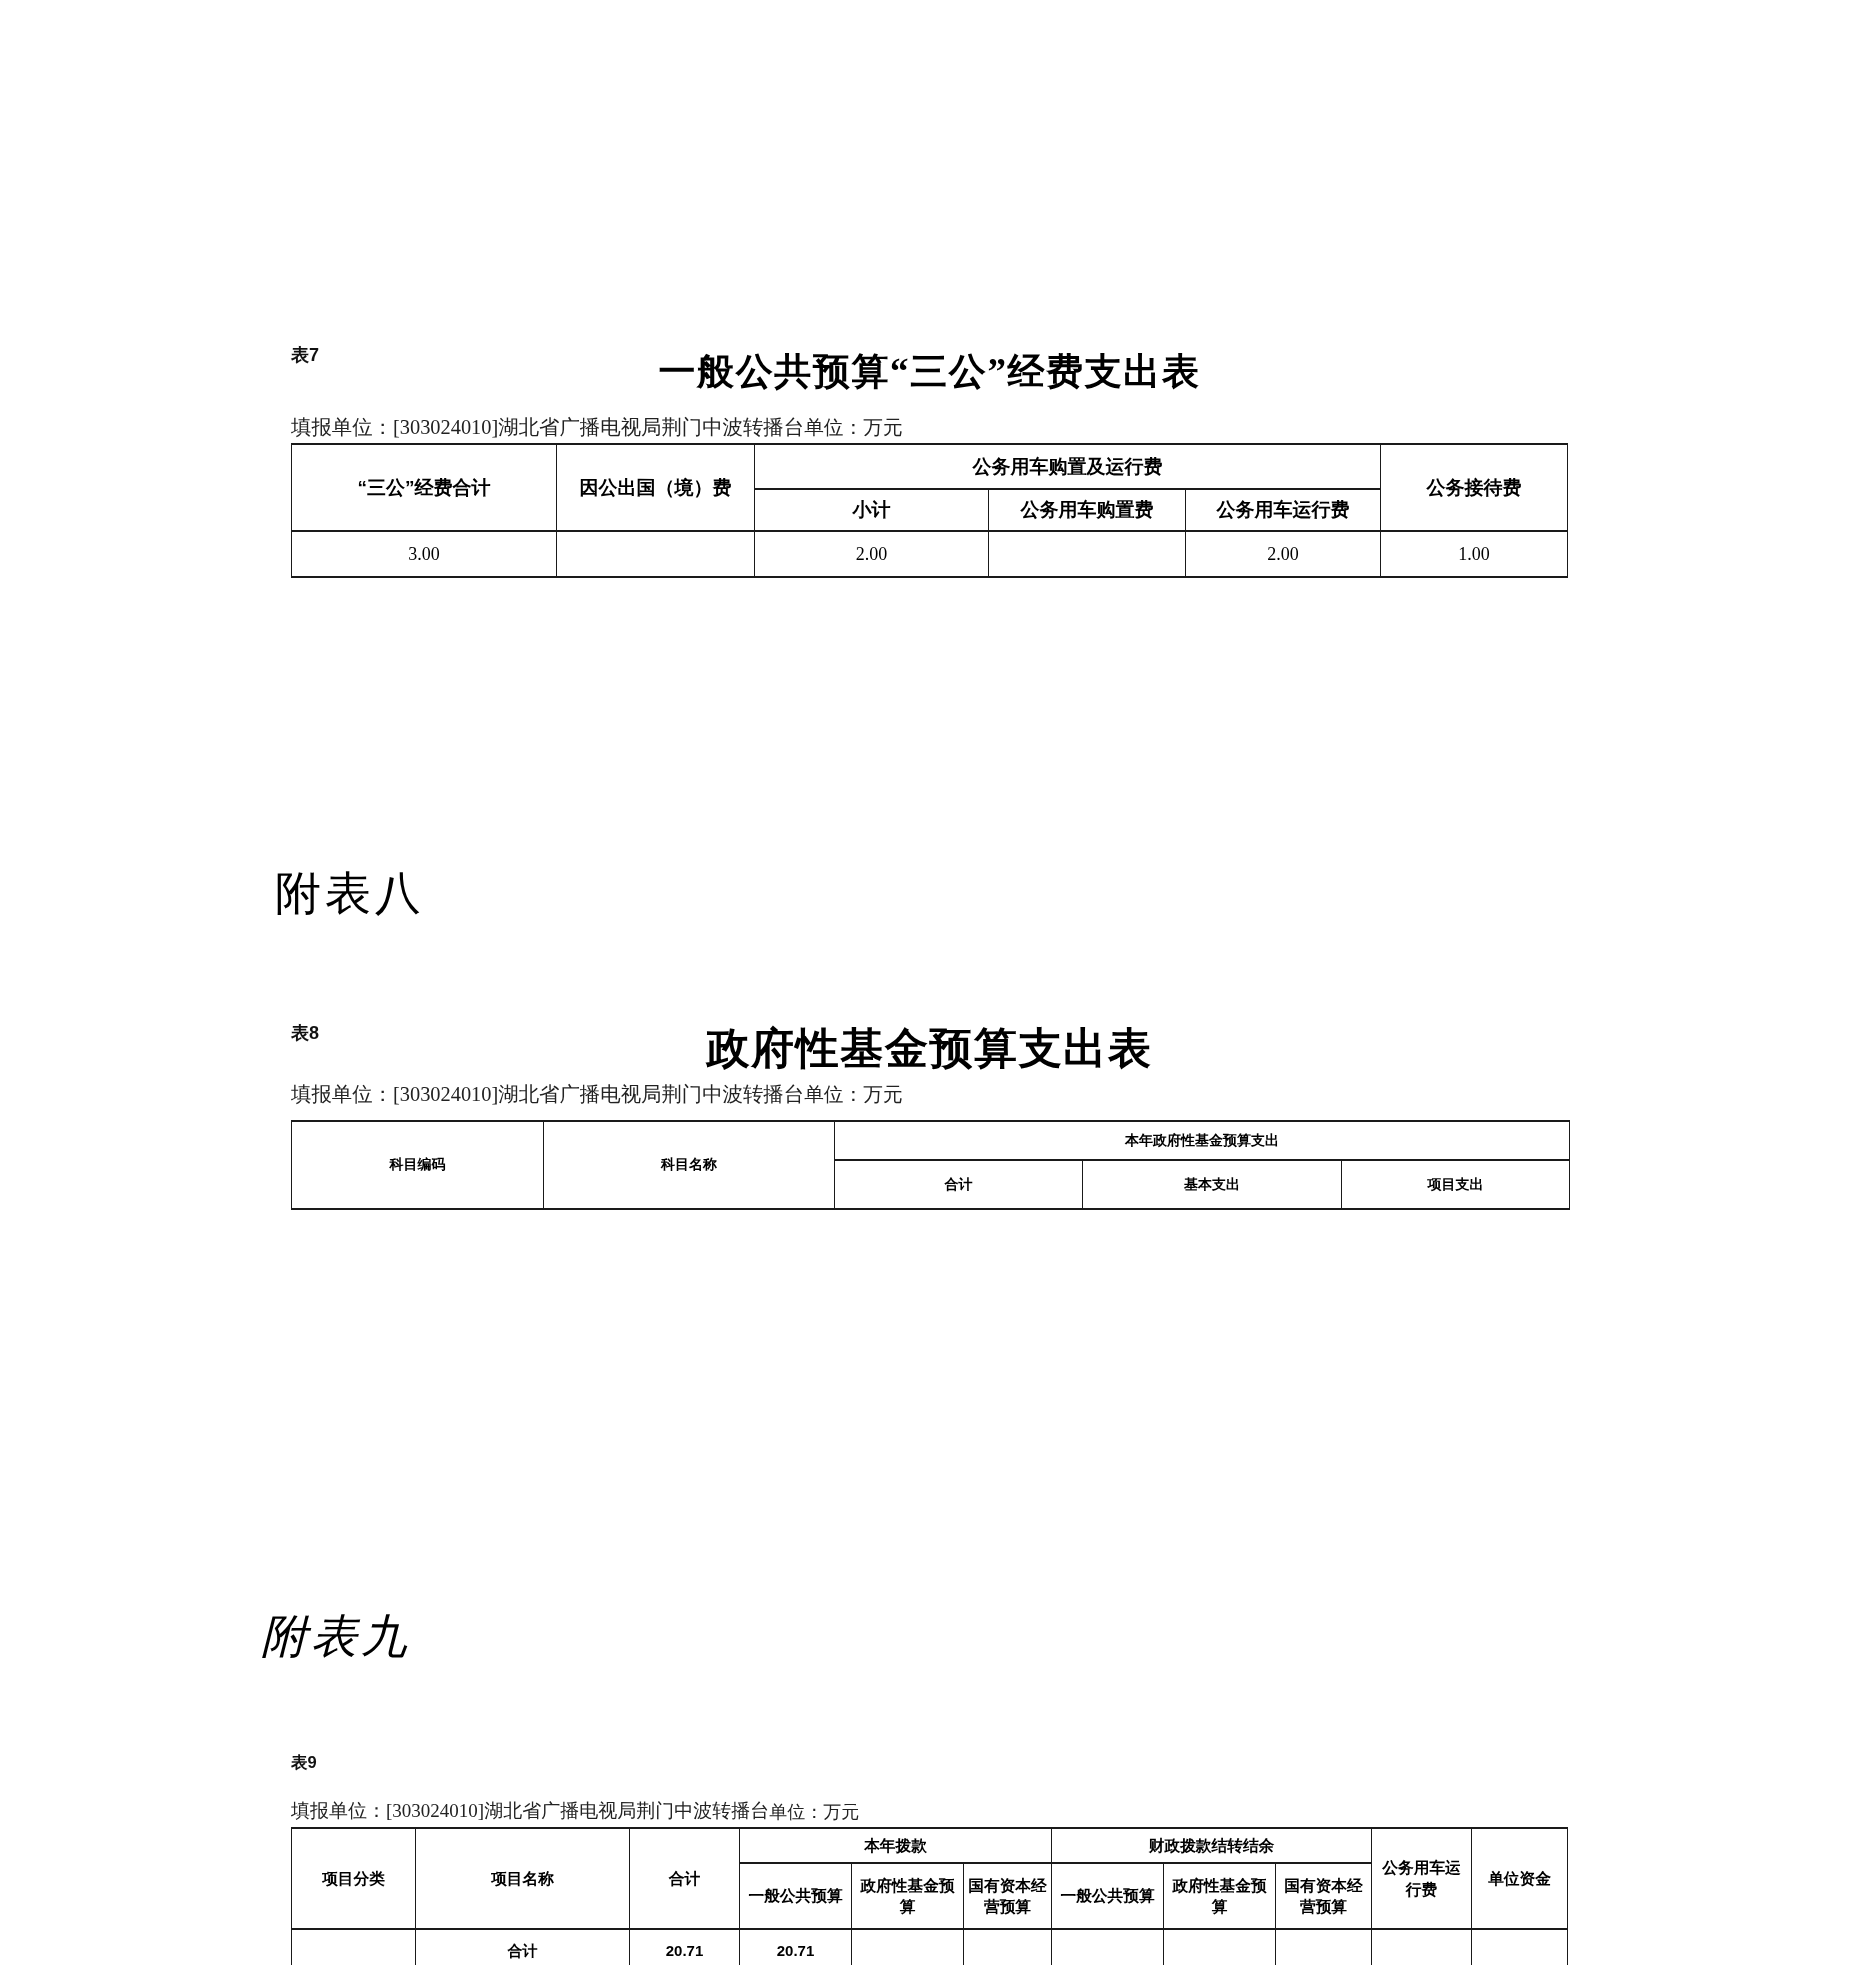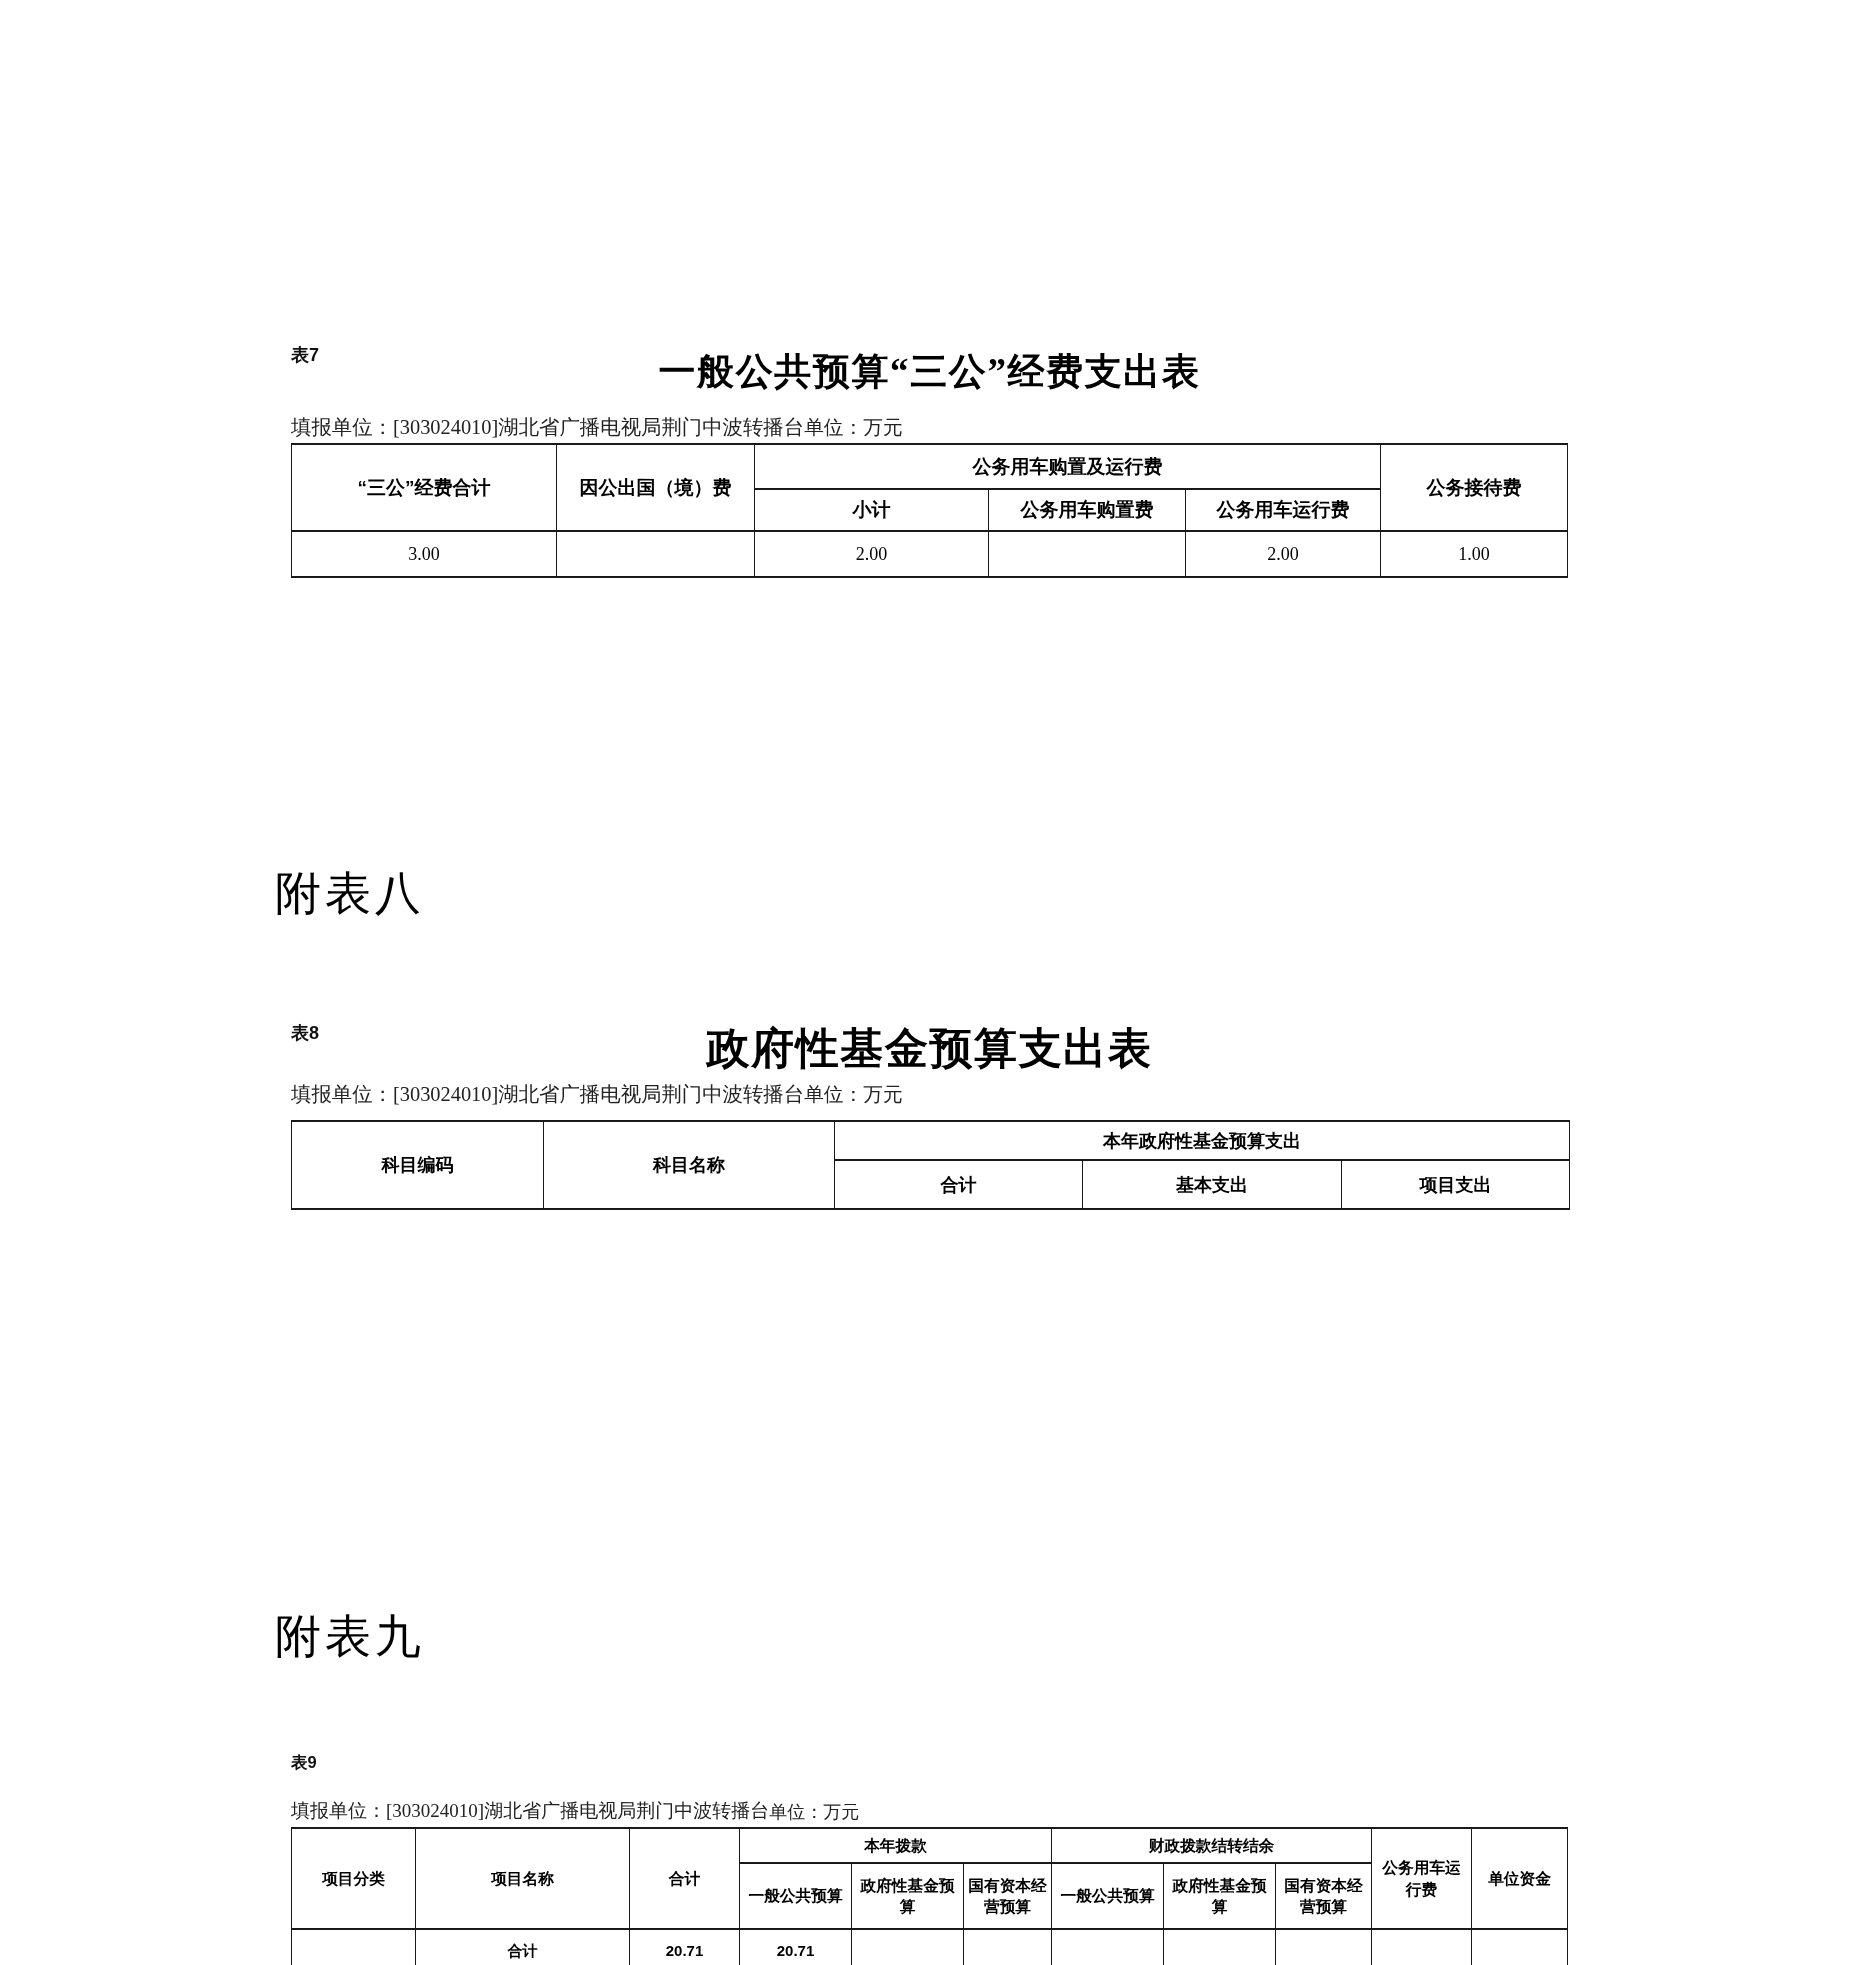"本年政府性基金预算支出" .t8-grid th { font-size: 18px -> 14px }
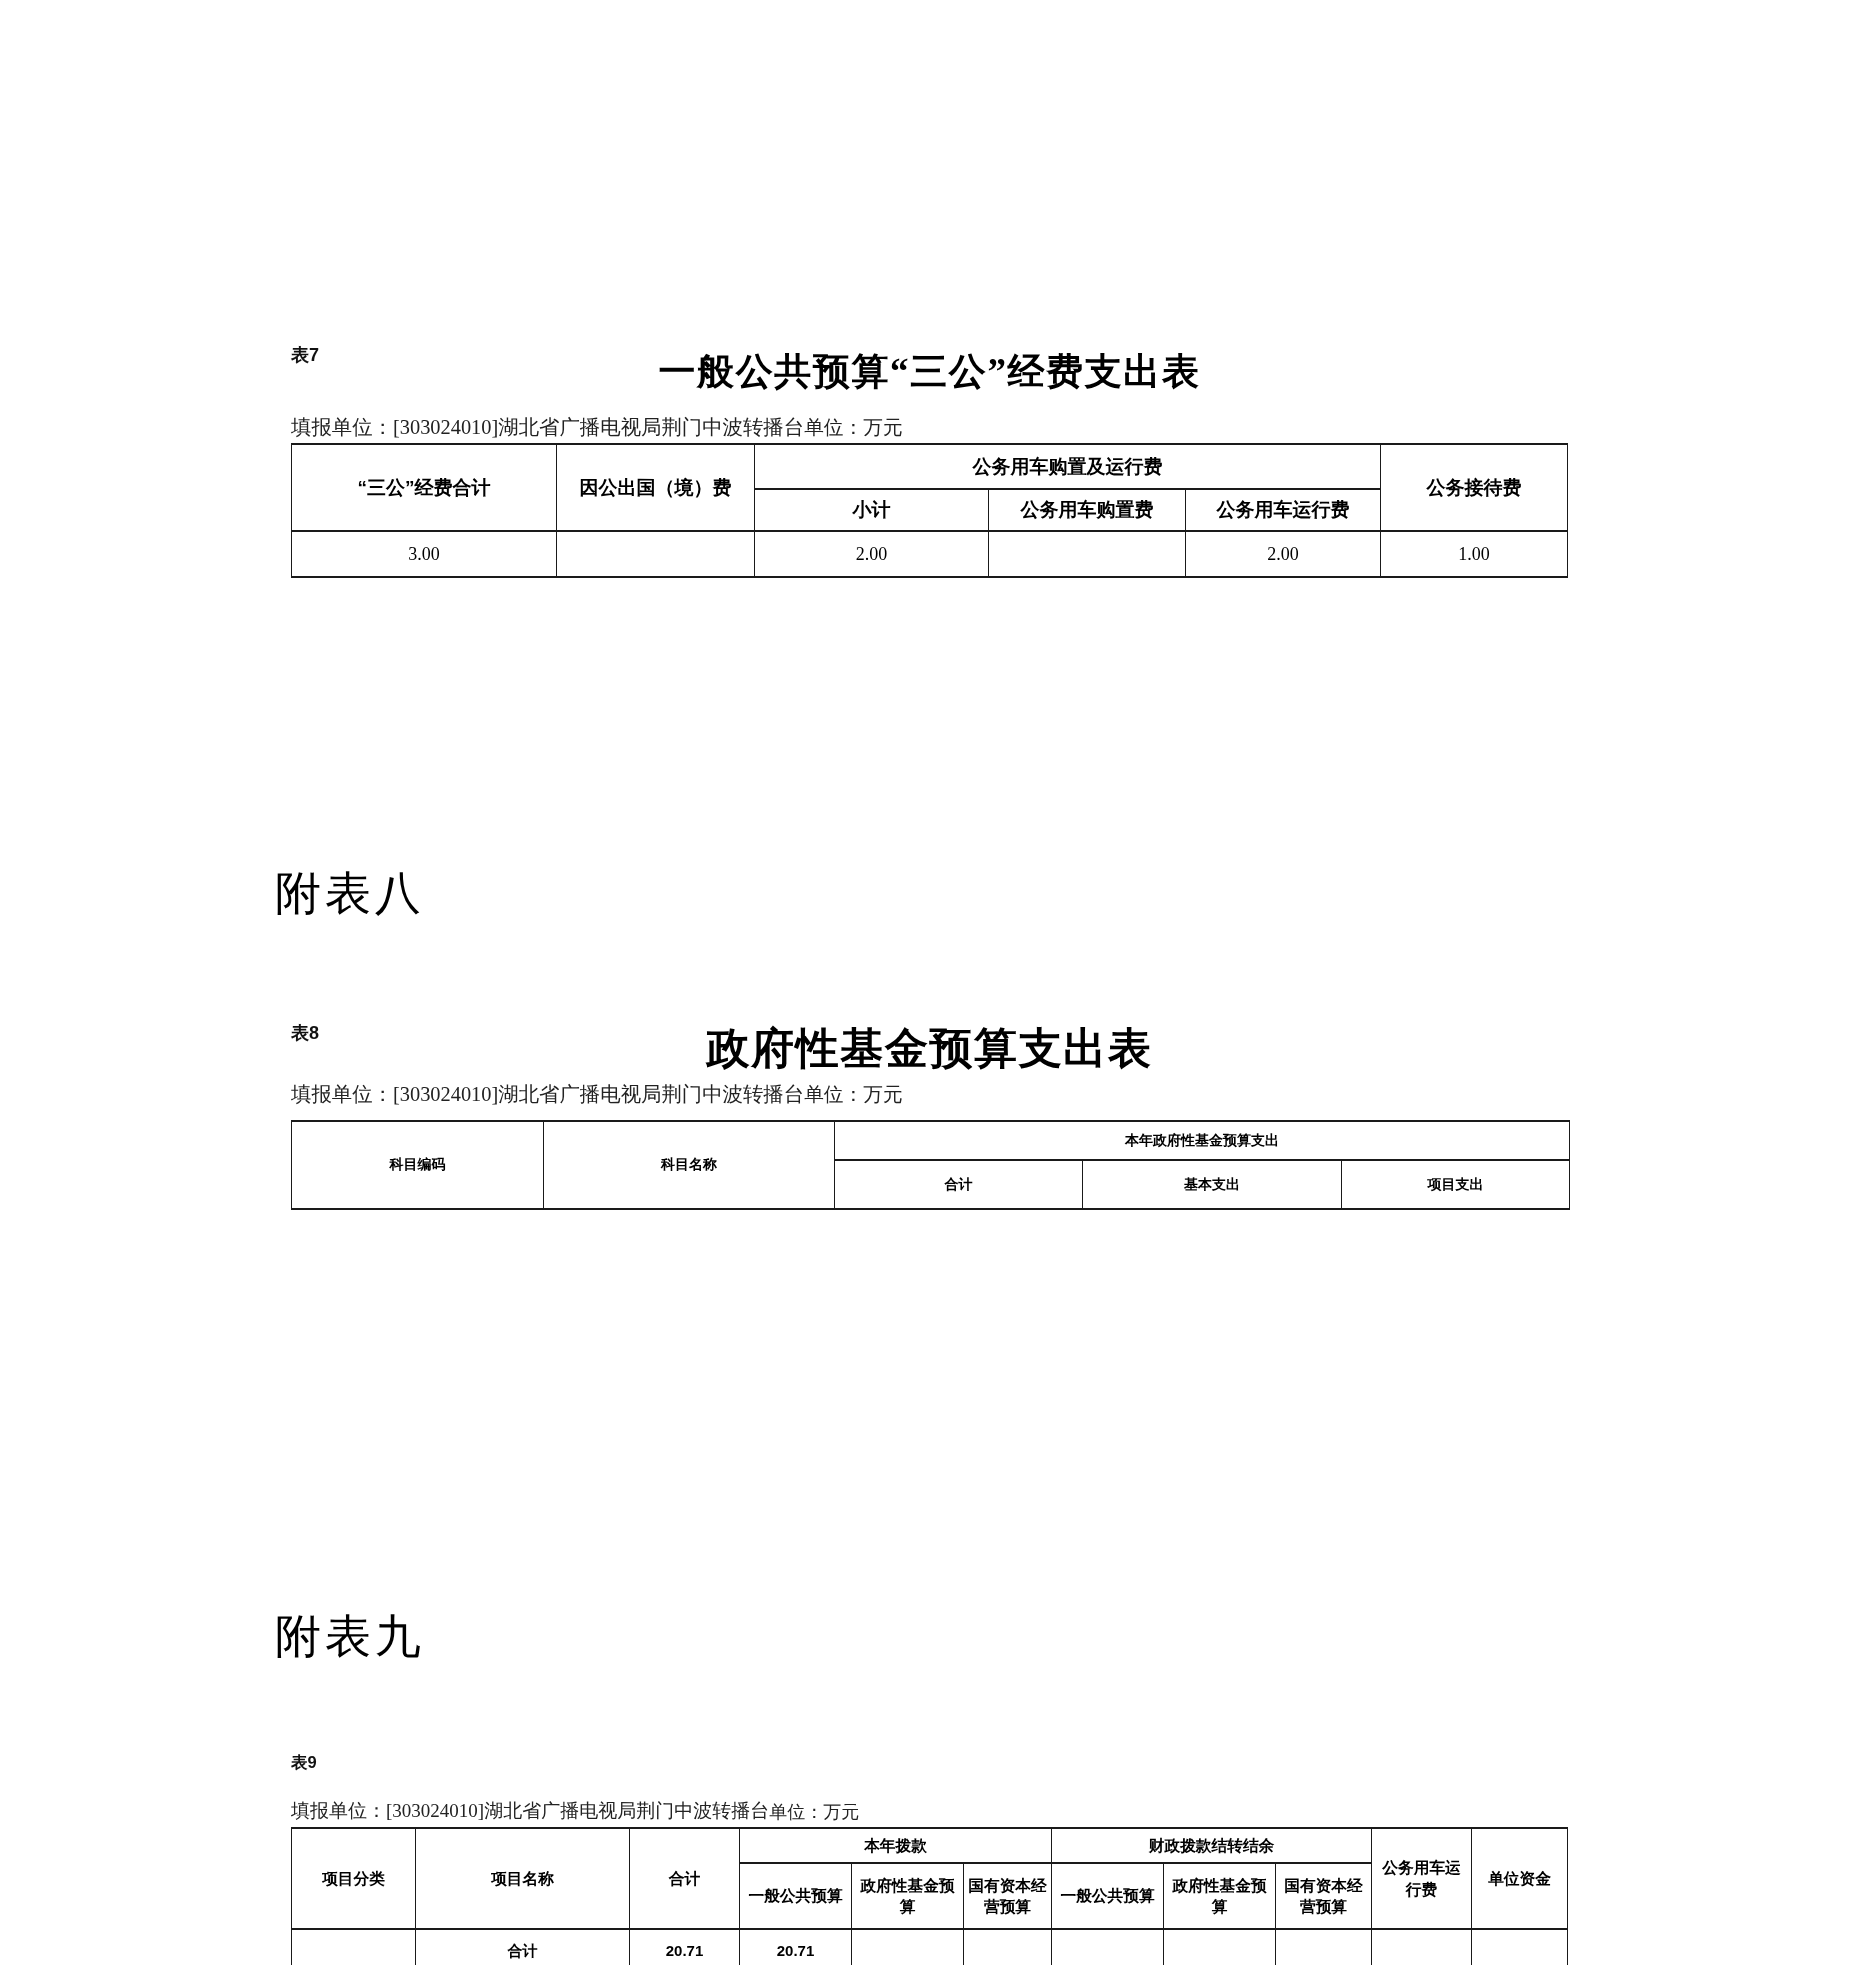"附表九" div.abs { font-style: none -> italic; left: 275px -> 261px }
